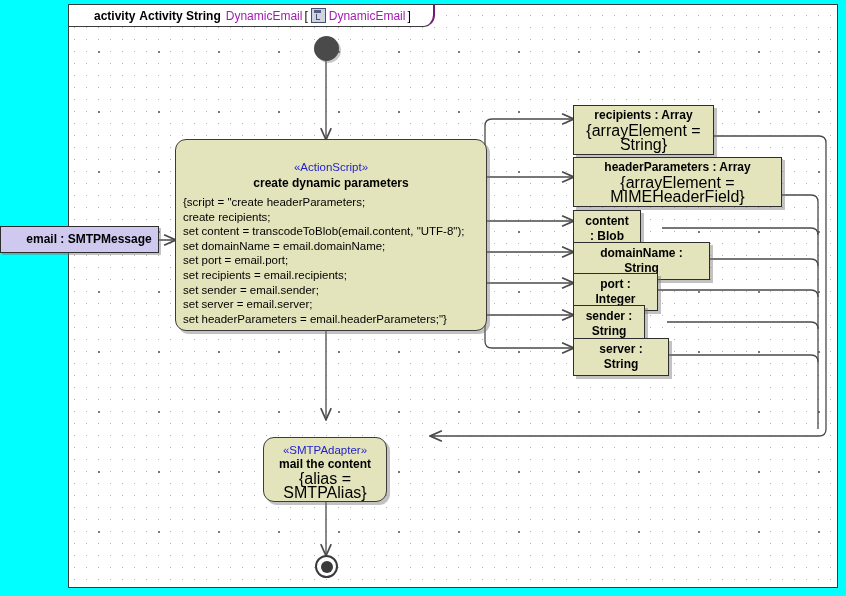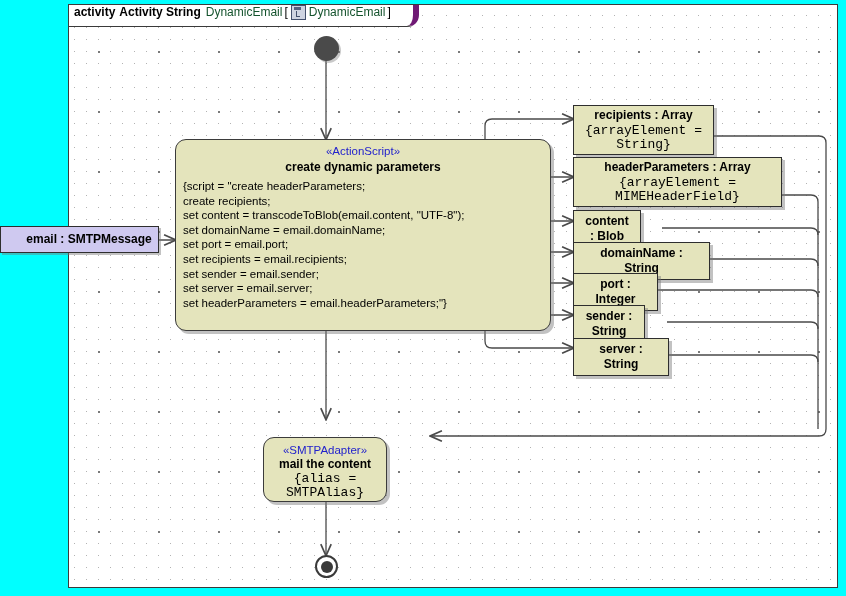"activity" #frame-tab { align-items: none -> center; border-right: 6px solid #701a75 -> 2px solid #701a75; padding: 0 22px 0 5px -> 0 22px 0 25px }
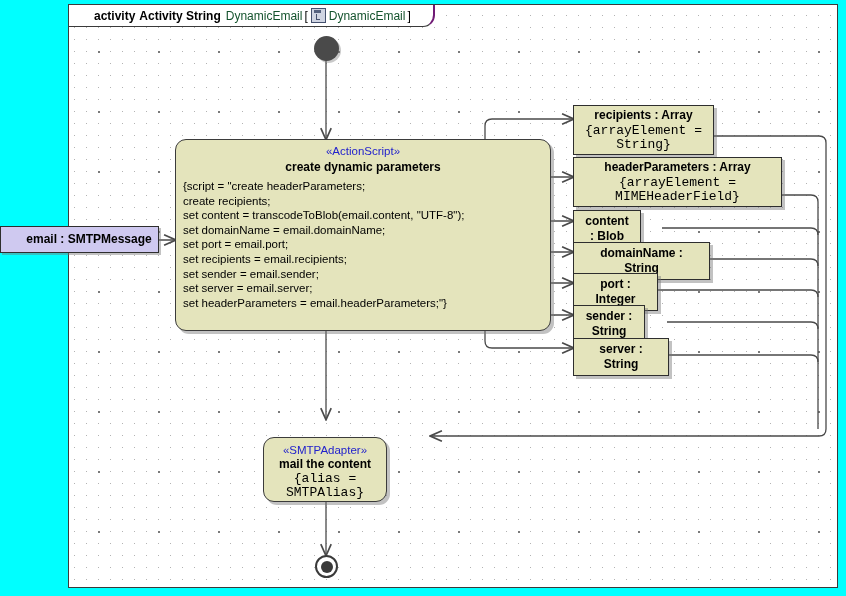"DynamicEmail" .tab-name { color: #14532d -> #a21caf }
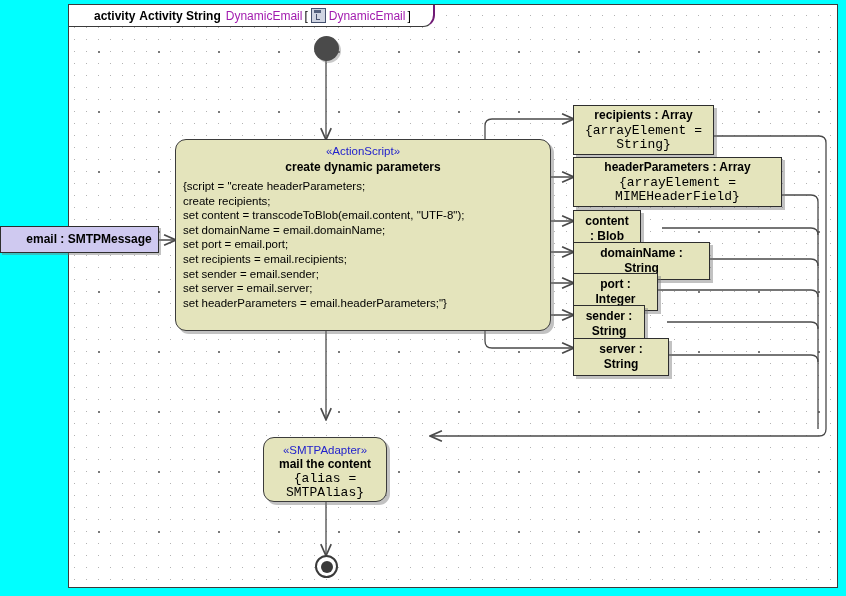"{arrayElement = String}" .nprop { font-family: Liberation Mono, monospace -> none; font-size: 13px -> 16px }
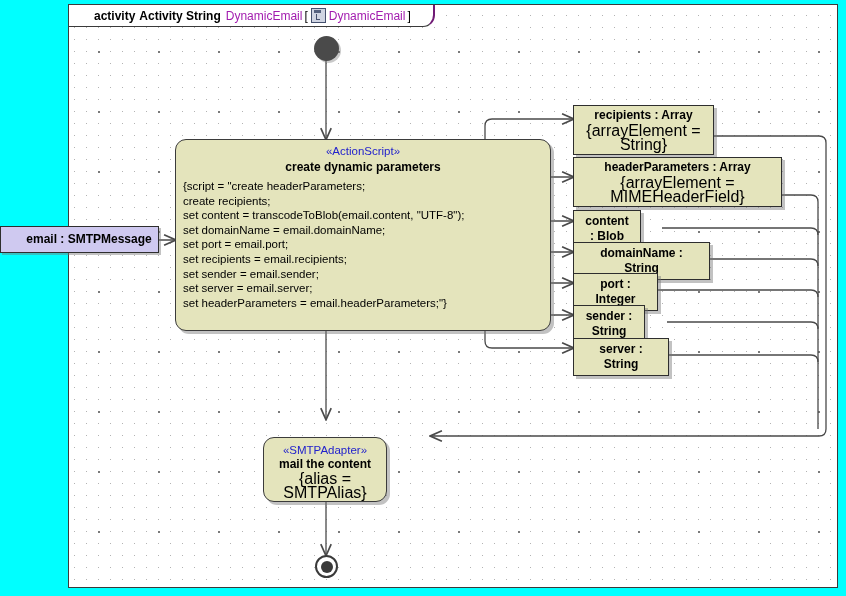"«ActionScript»" div.node { padding-top: 4px -> 20px; width: 376px -> 312px }
